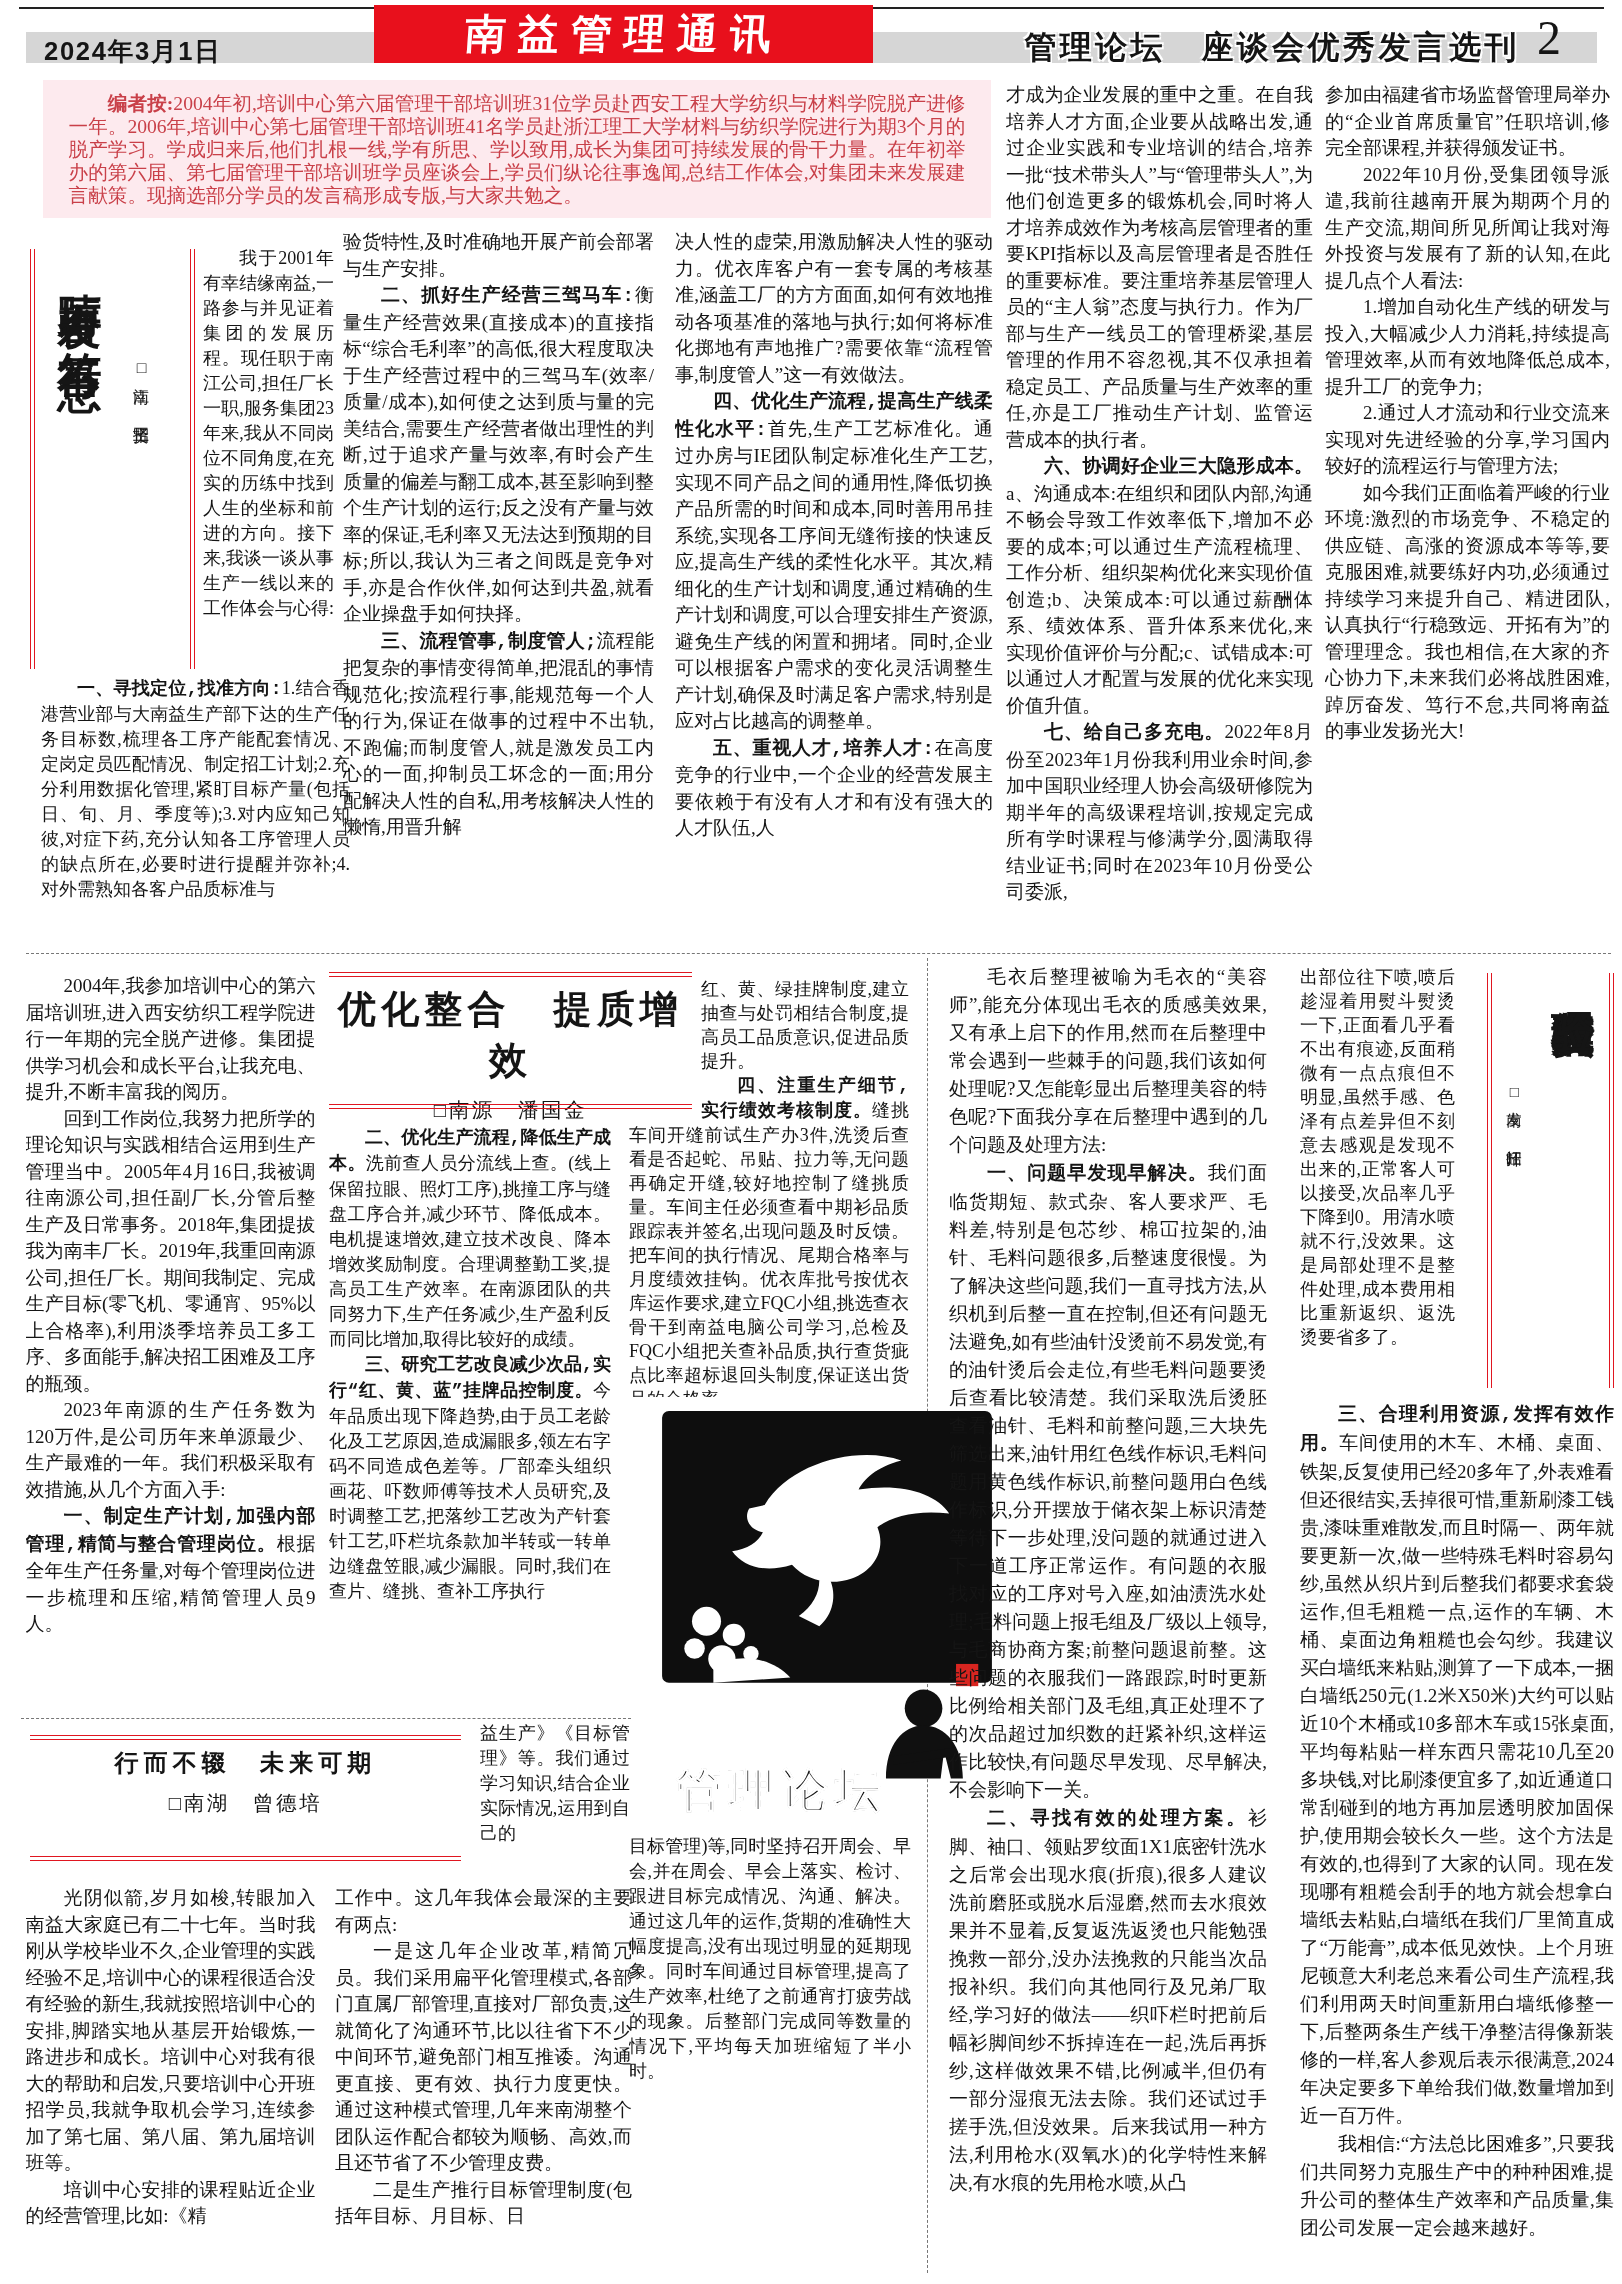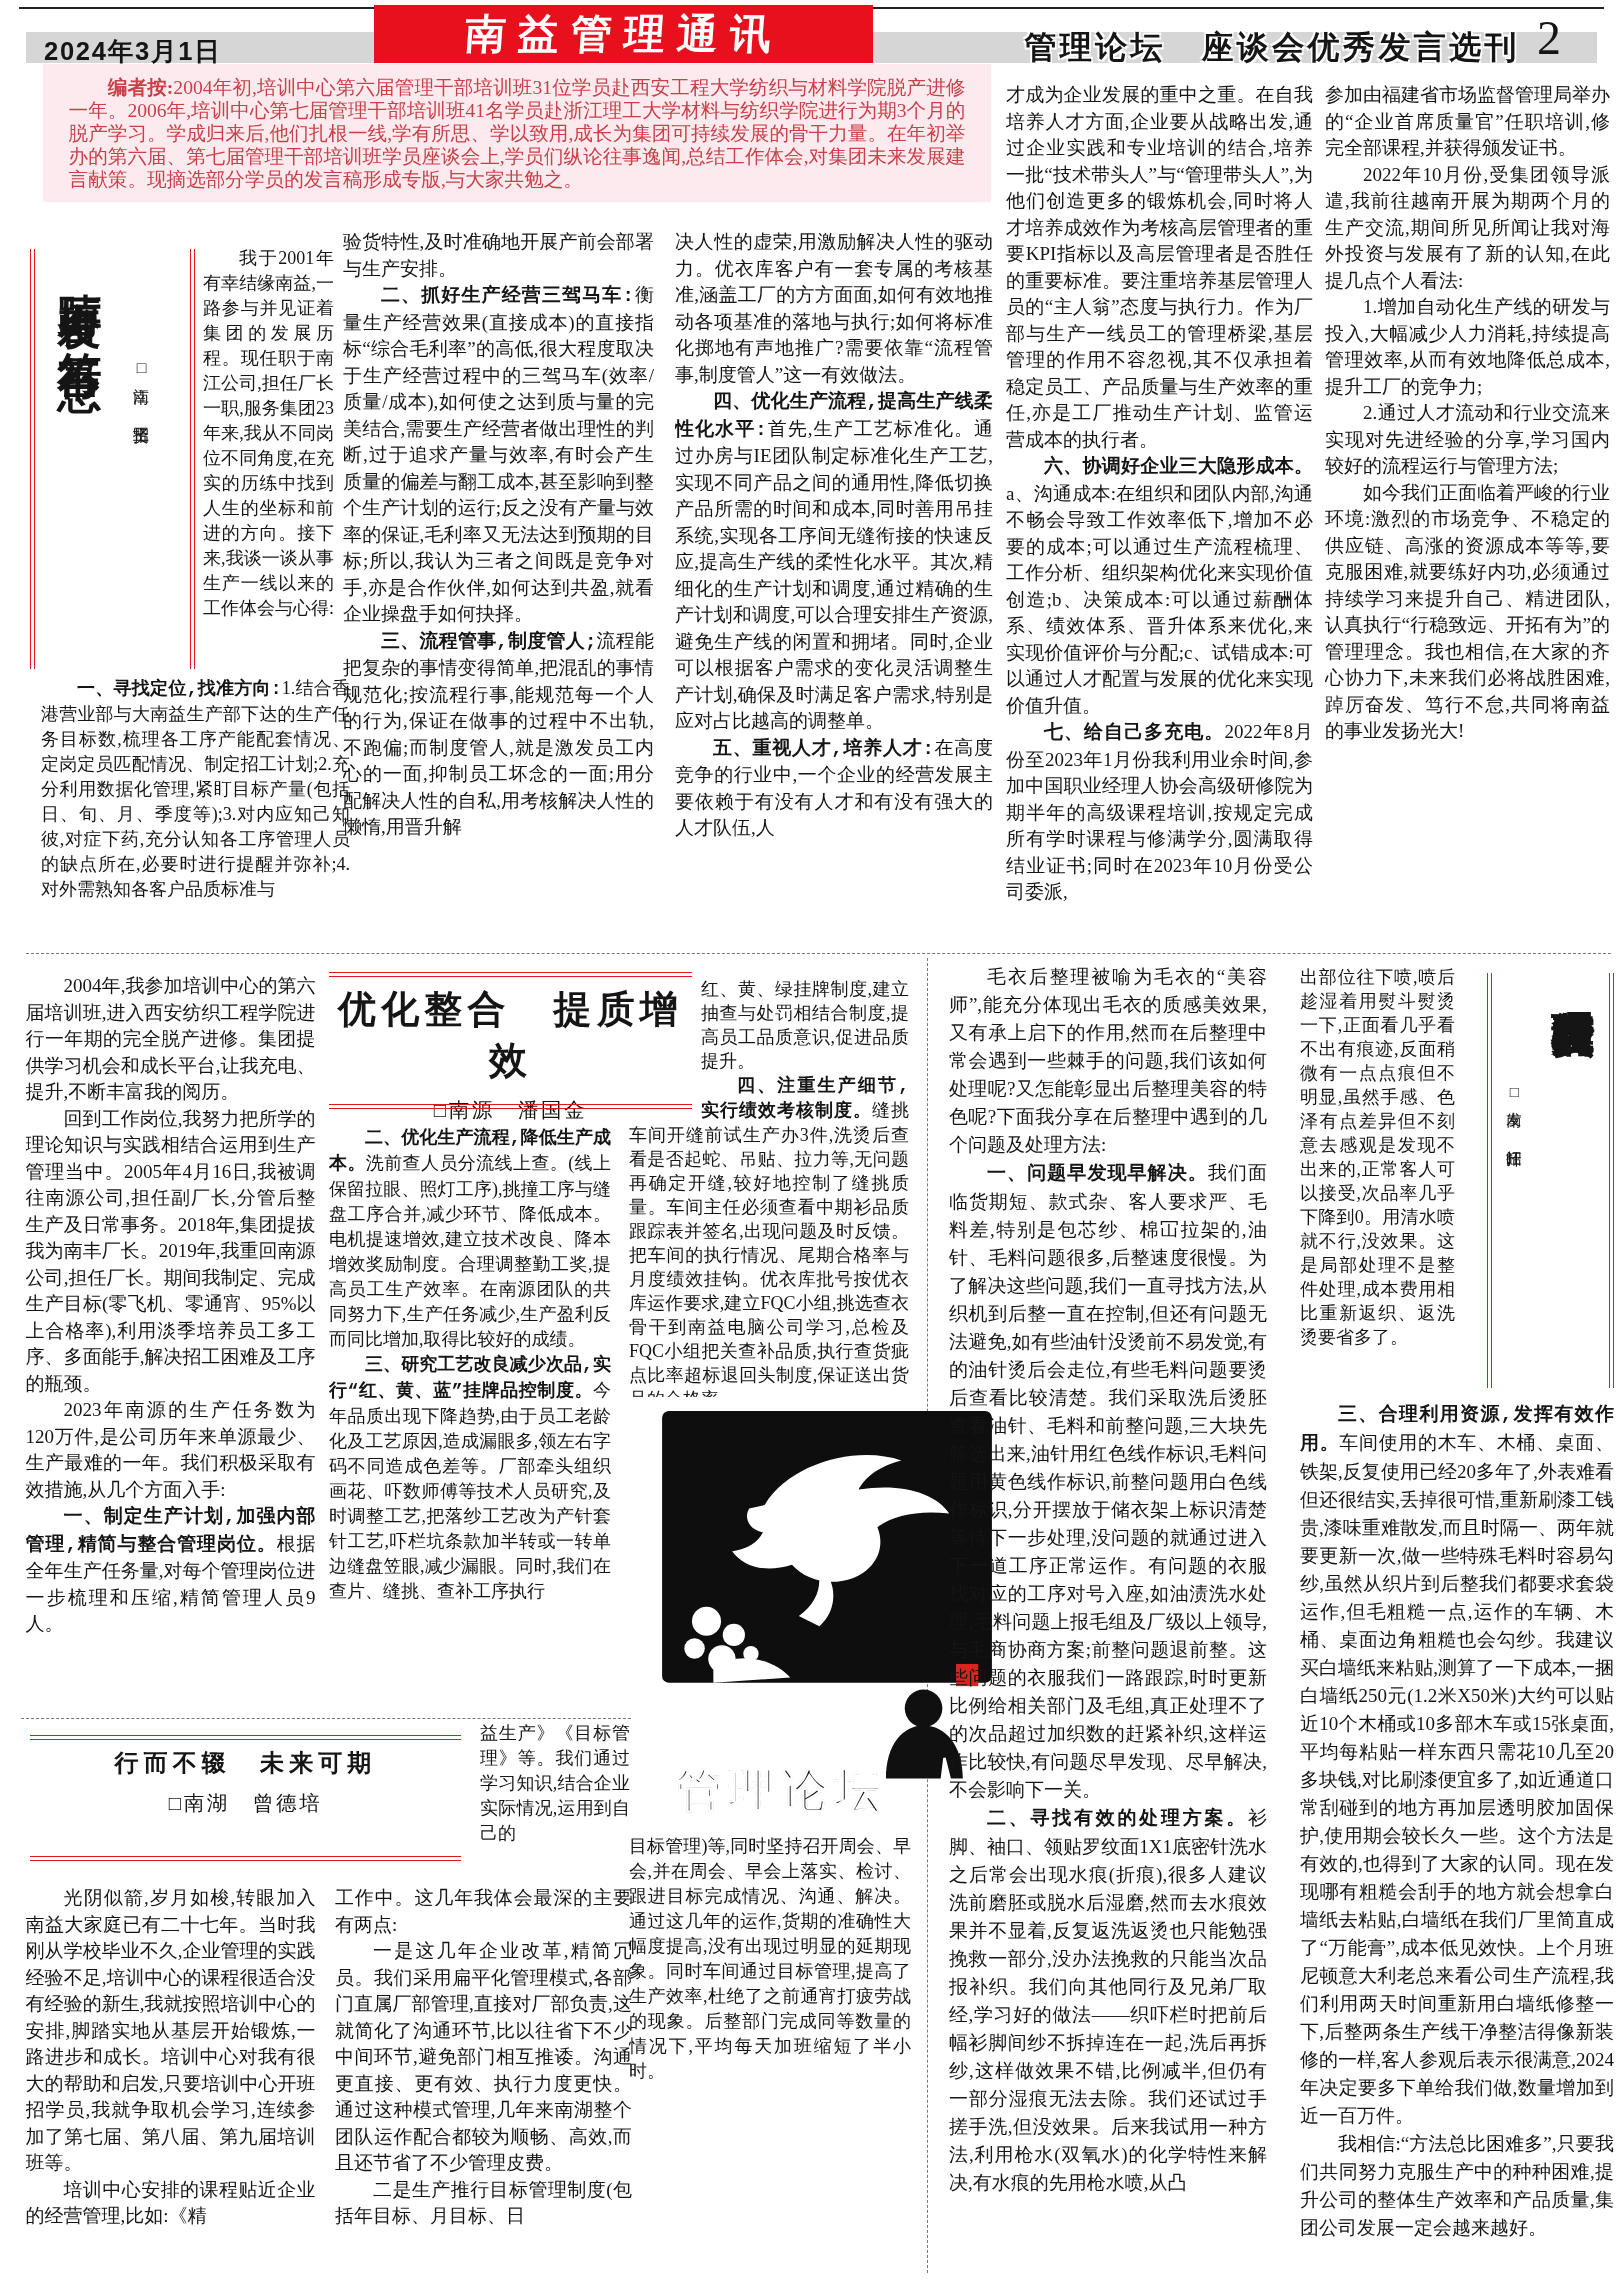"编者按:2004年初,培训中心第六届管理干部培训班31位学员赴西安工程大学纺织与" .edbox { top: 64px -> 80px }
